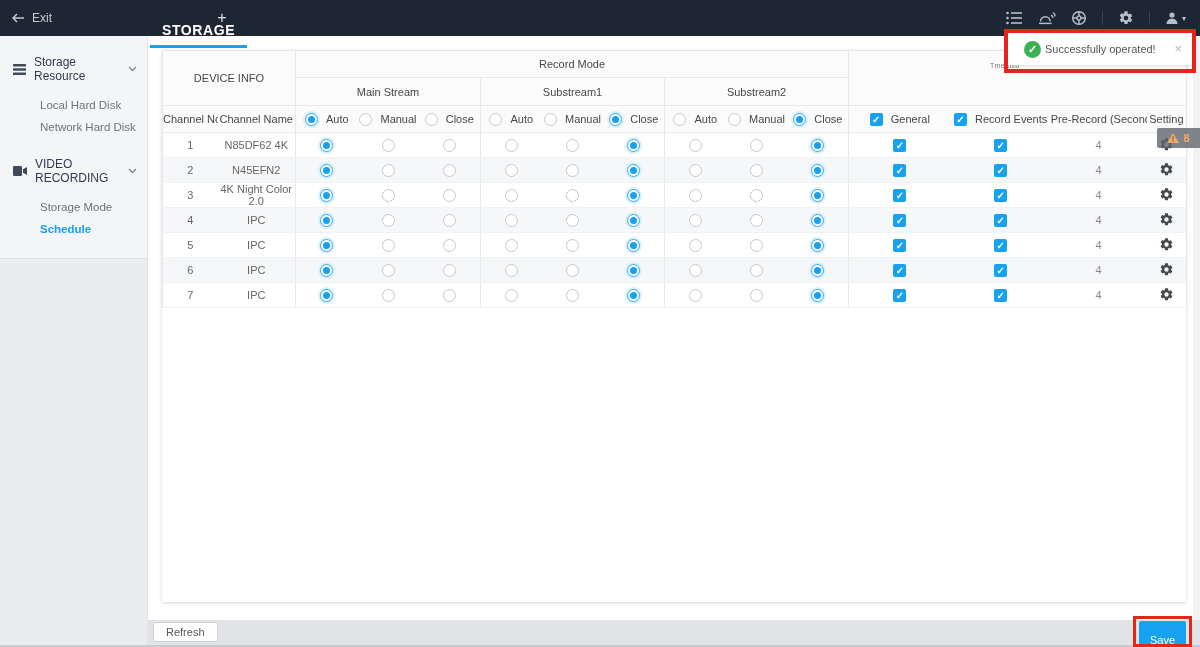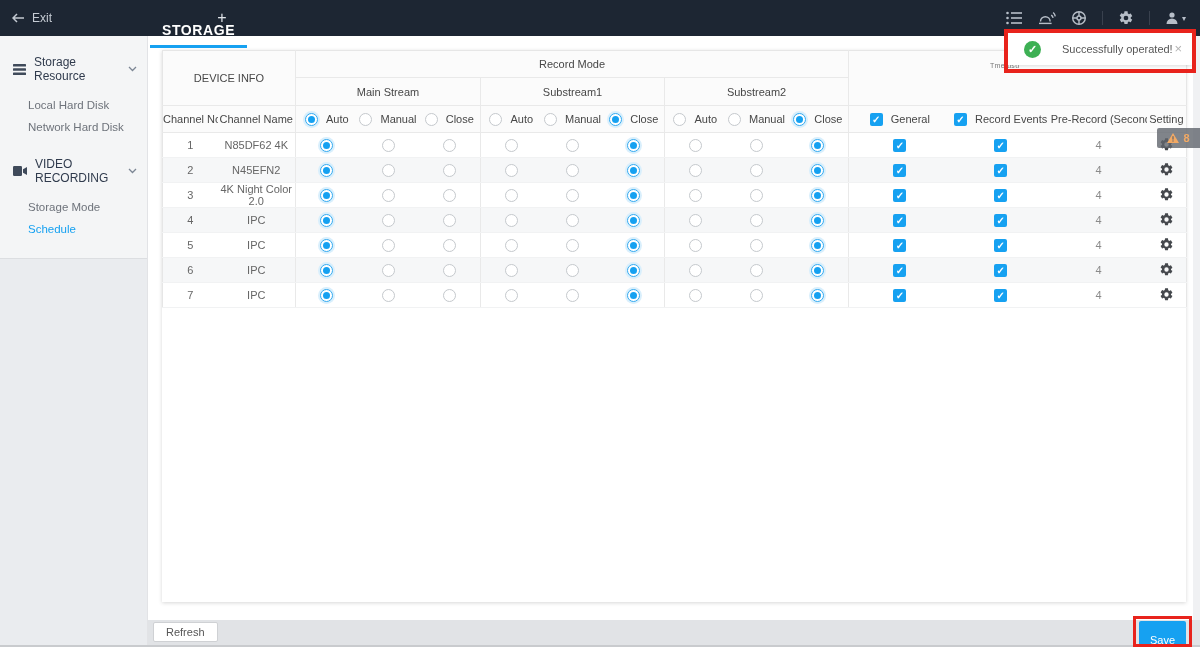"Successfully operated!" .toast-msg { margin-left: 21px -> 4px }
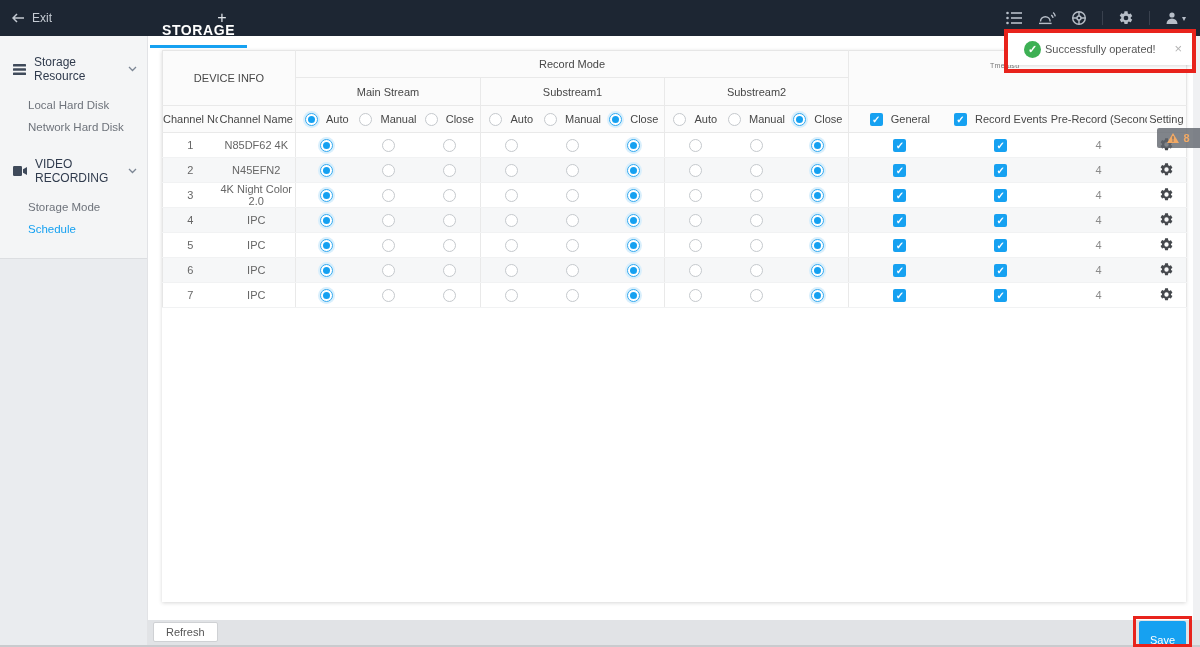"Local Hard Disk" .side-items { padding: 2px 0 10px 0 -> 2px 0 10px 12px }
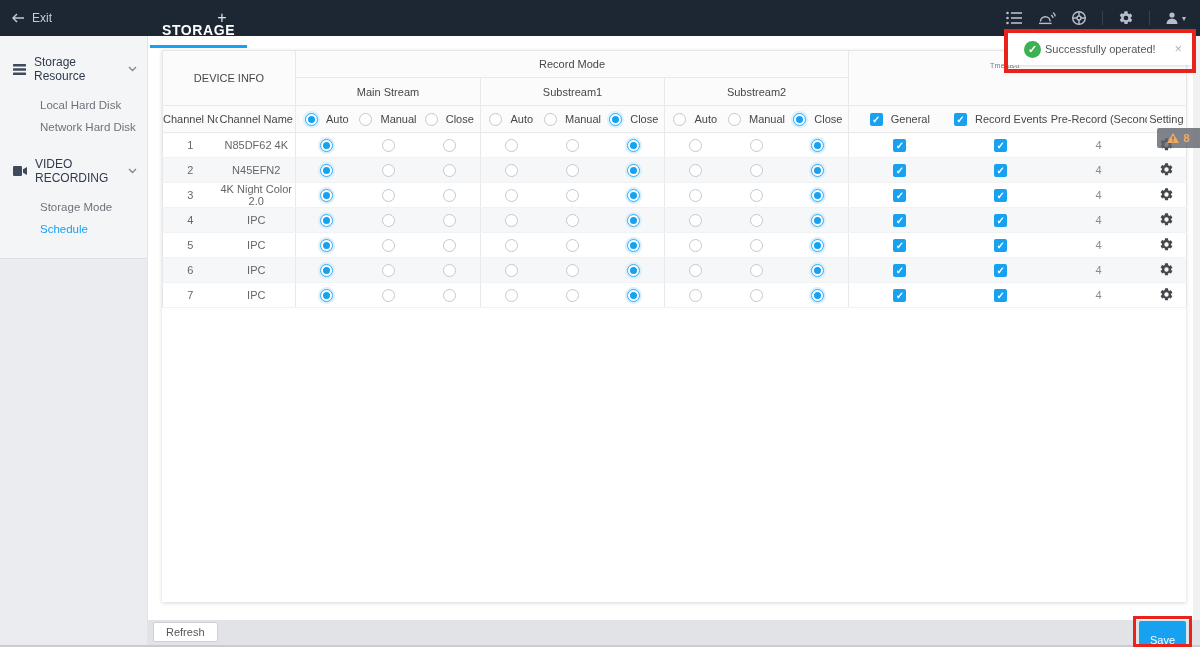"Schedule" .side-item.active { font-weight: normal -> bold }
